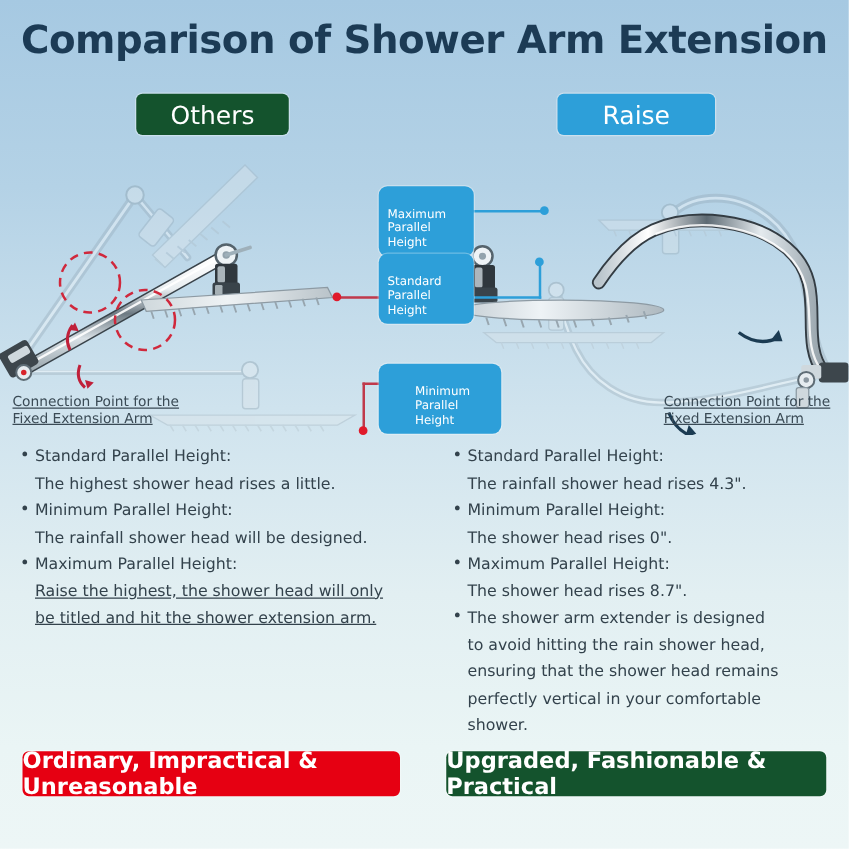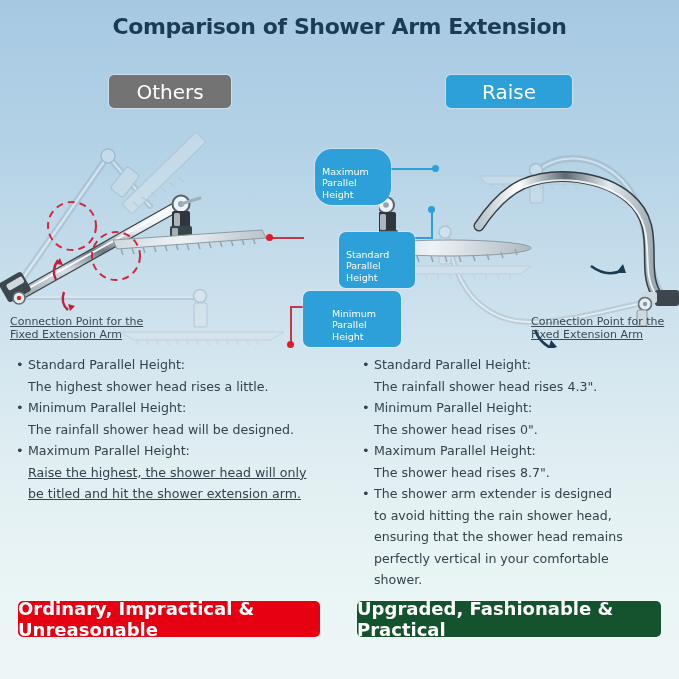"Comparison of Shower Arm Extension" .title { font-size: 22px -> 31px }
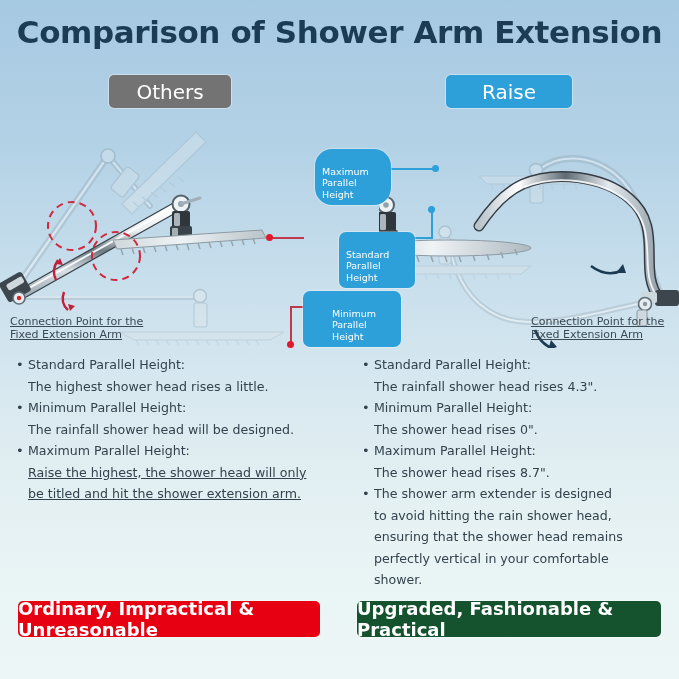"Others" .badge-others { background: #737373 -> #14532d }
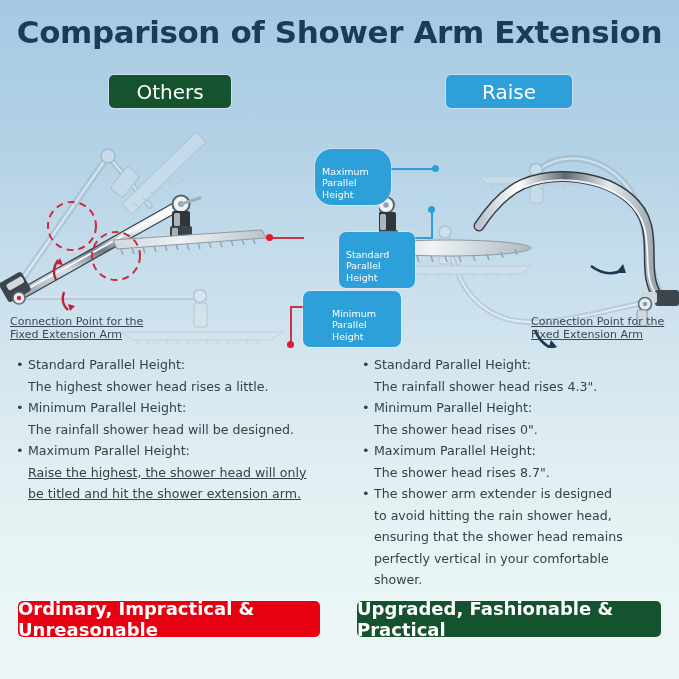"Maximum" .co-max { border-radius: 17px -> none; left: 315px -> 303px }
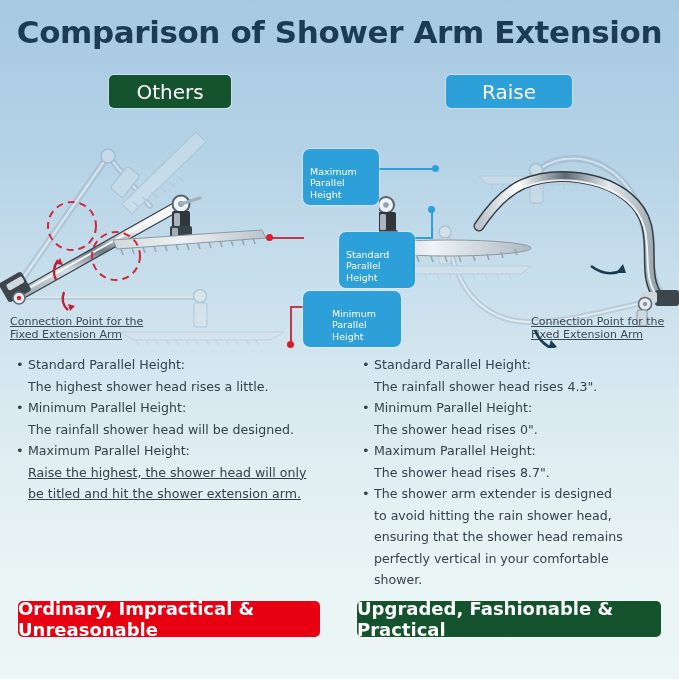"Standard" .co-std { margin-left: 36px -> none; top: 232px -> 203px }
